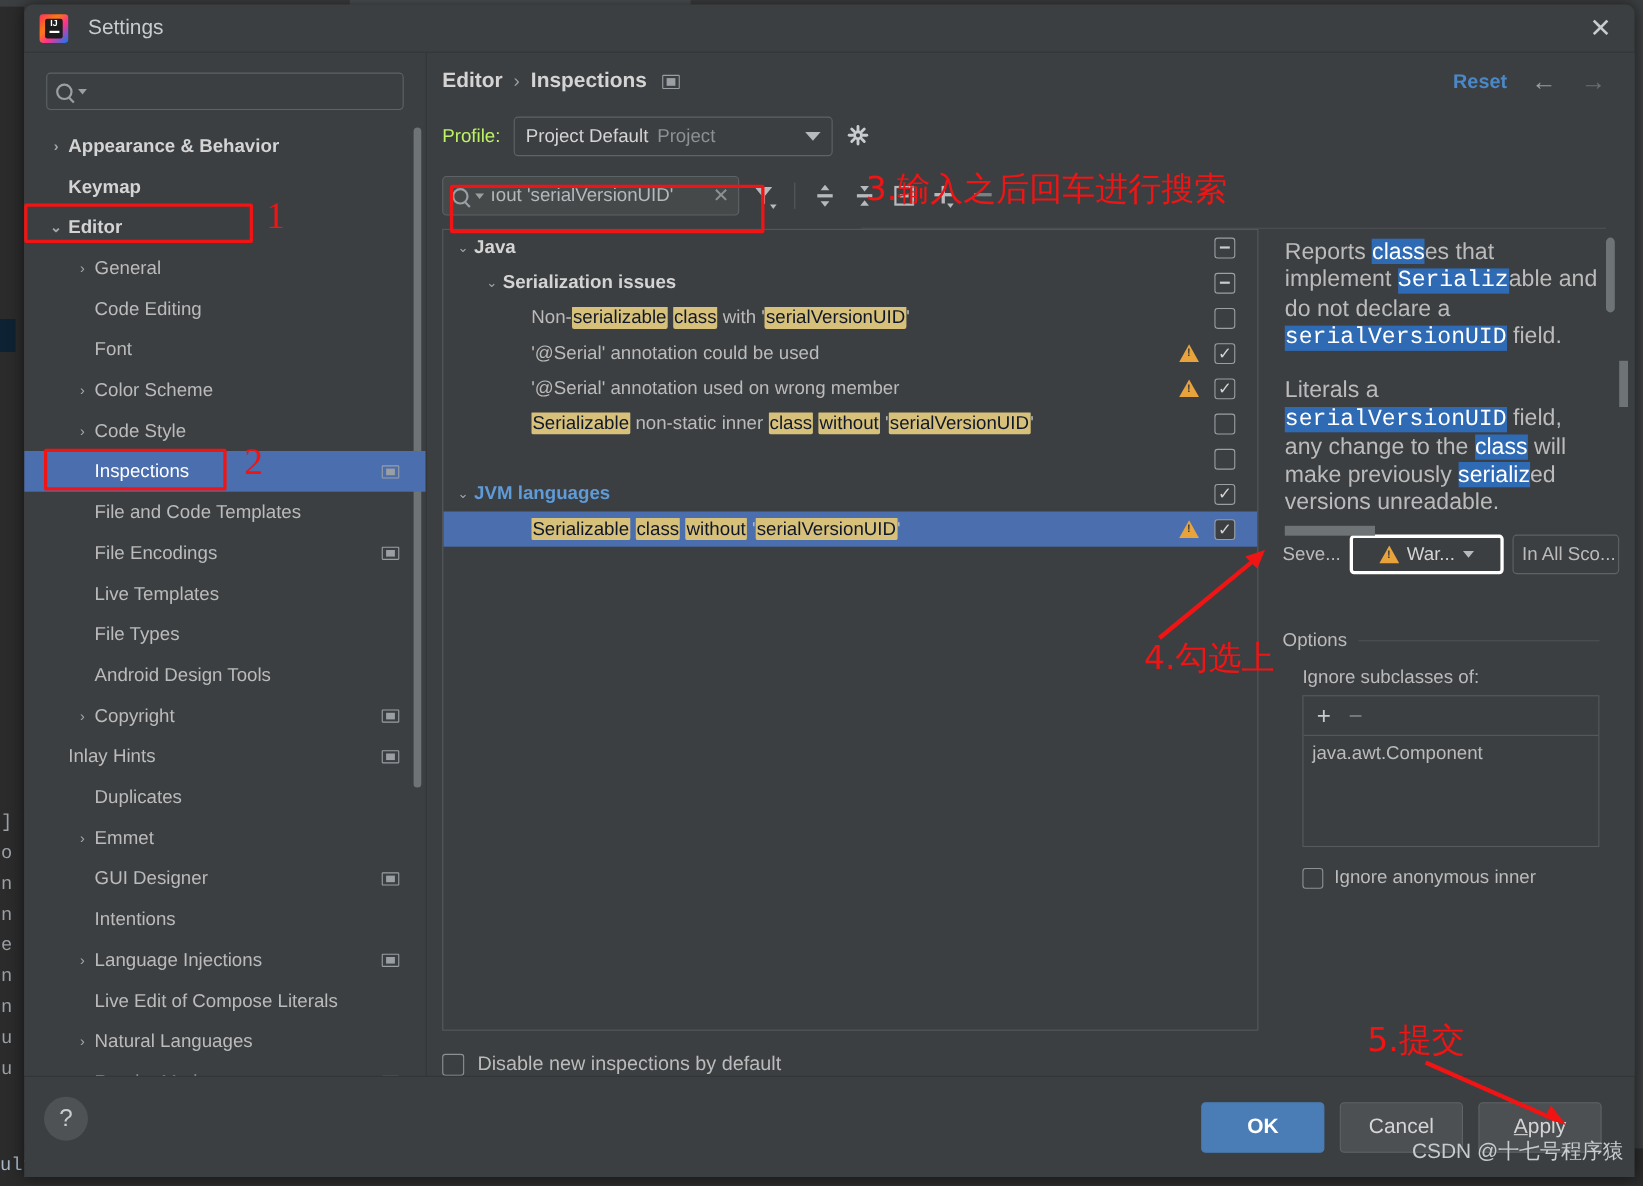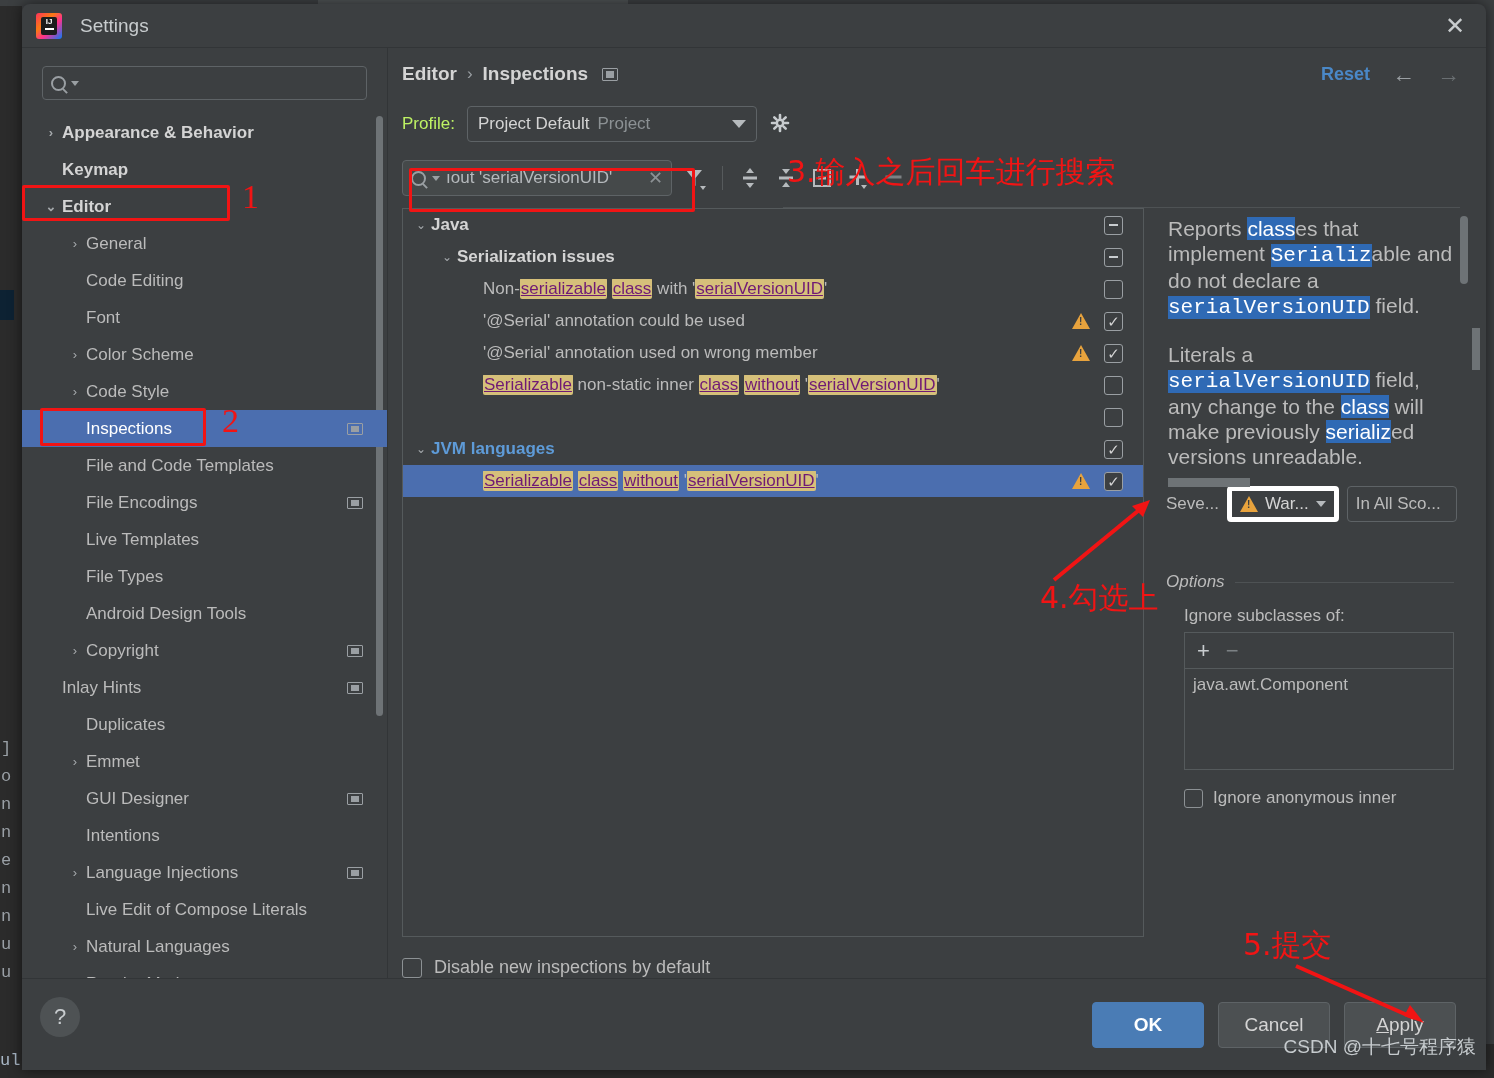"serializable" .hl { color: #701a75 -> #0f172a; text-decoration: underline -> none }
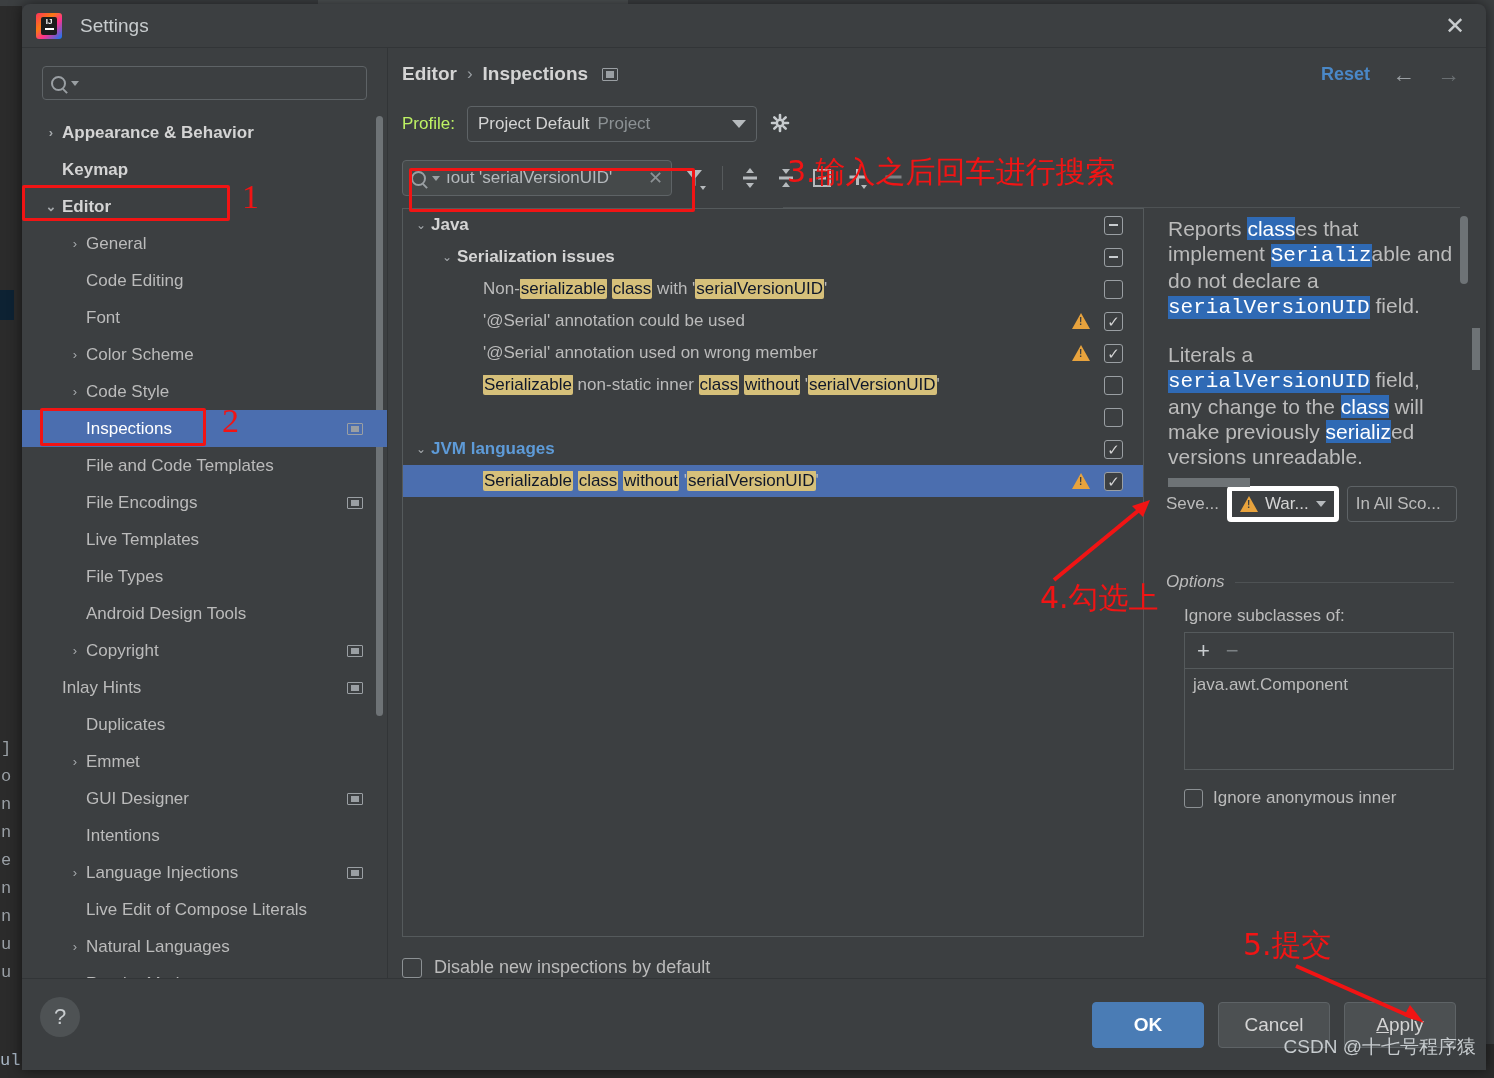"War..." .sev-btn { border: 5px solid #ffffff -> 3px solid #ffffff; padding: 0 8px -> 0 24px }
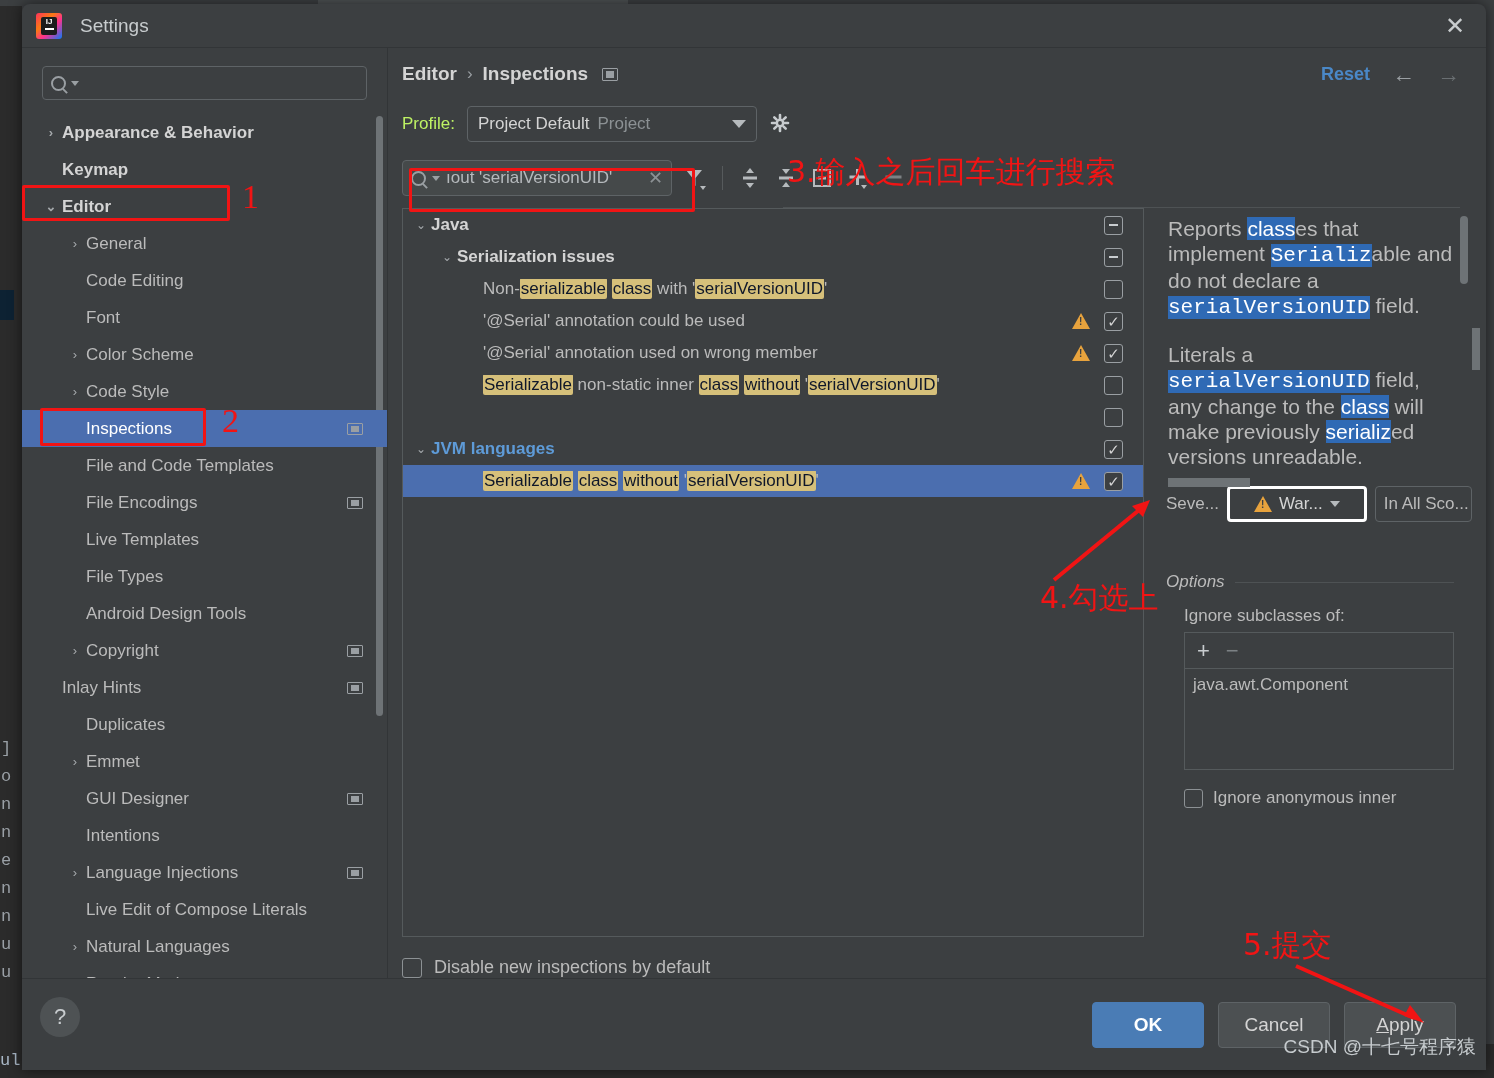"Options" .options-head .t { font-style: italic -> none }
